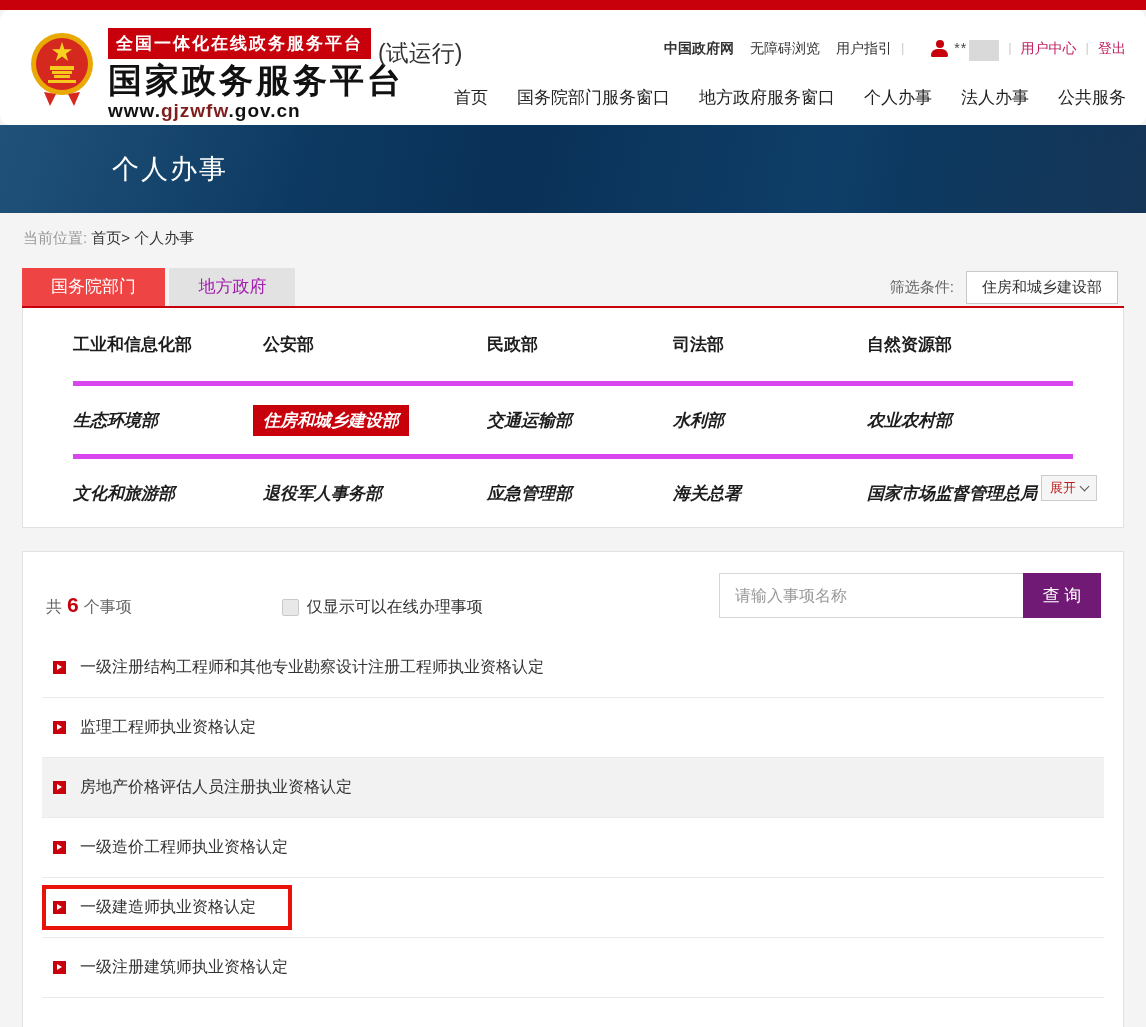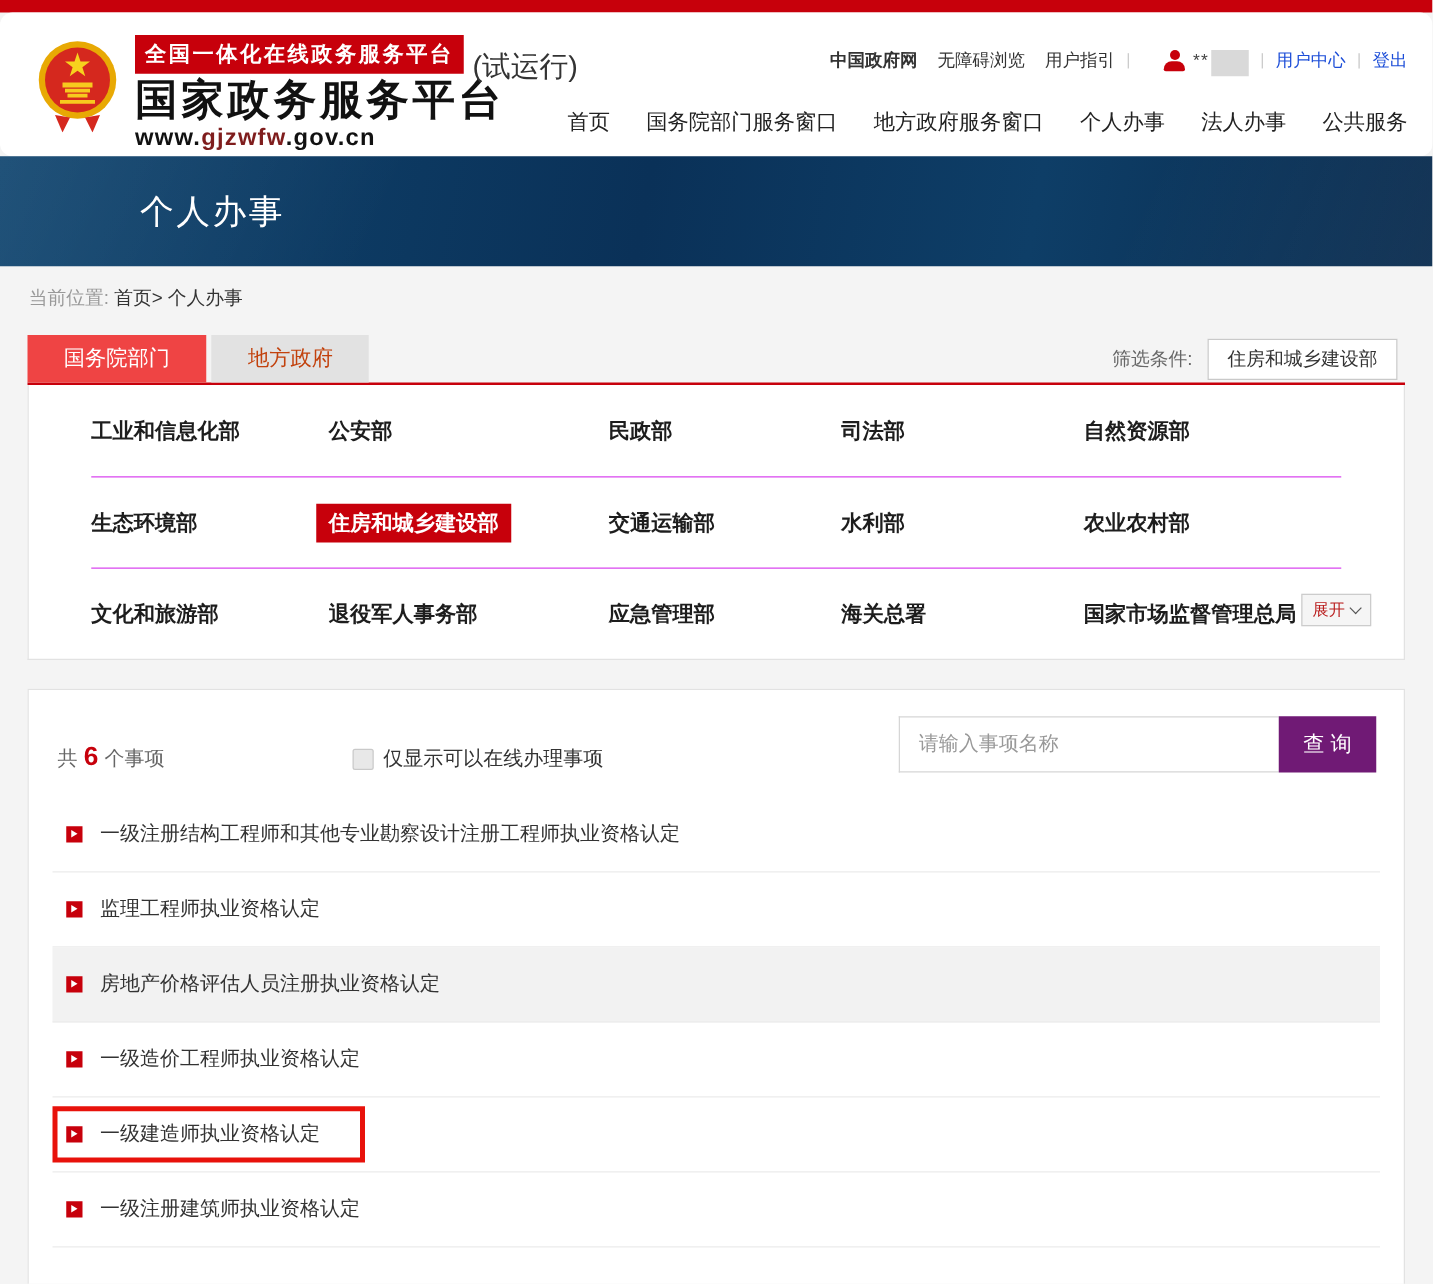"用户中心" .redlink { color: #1d4ed8 -> #be185d }
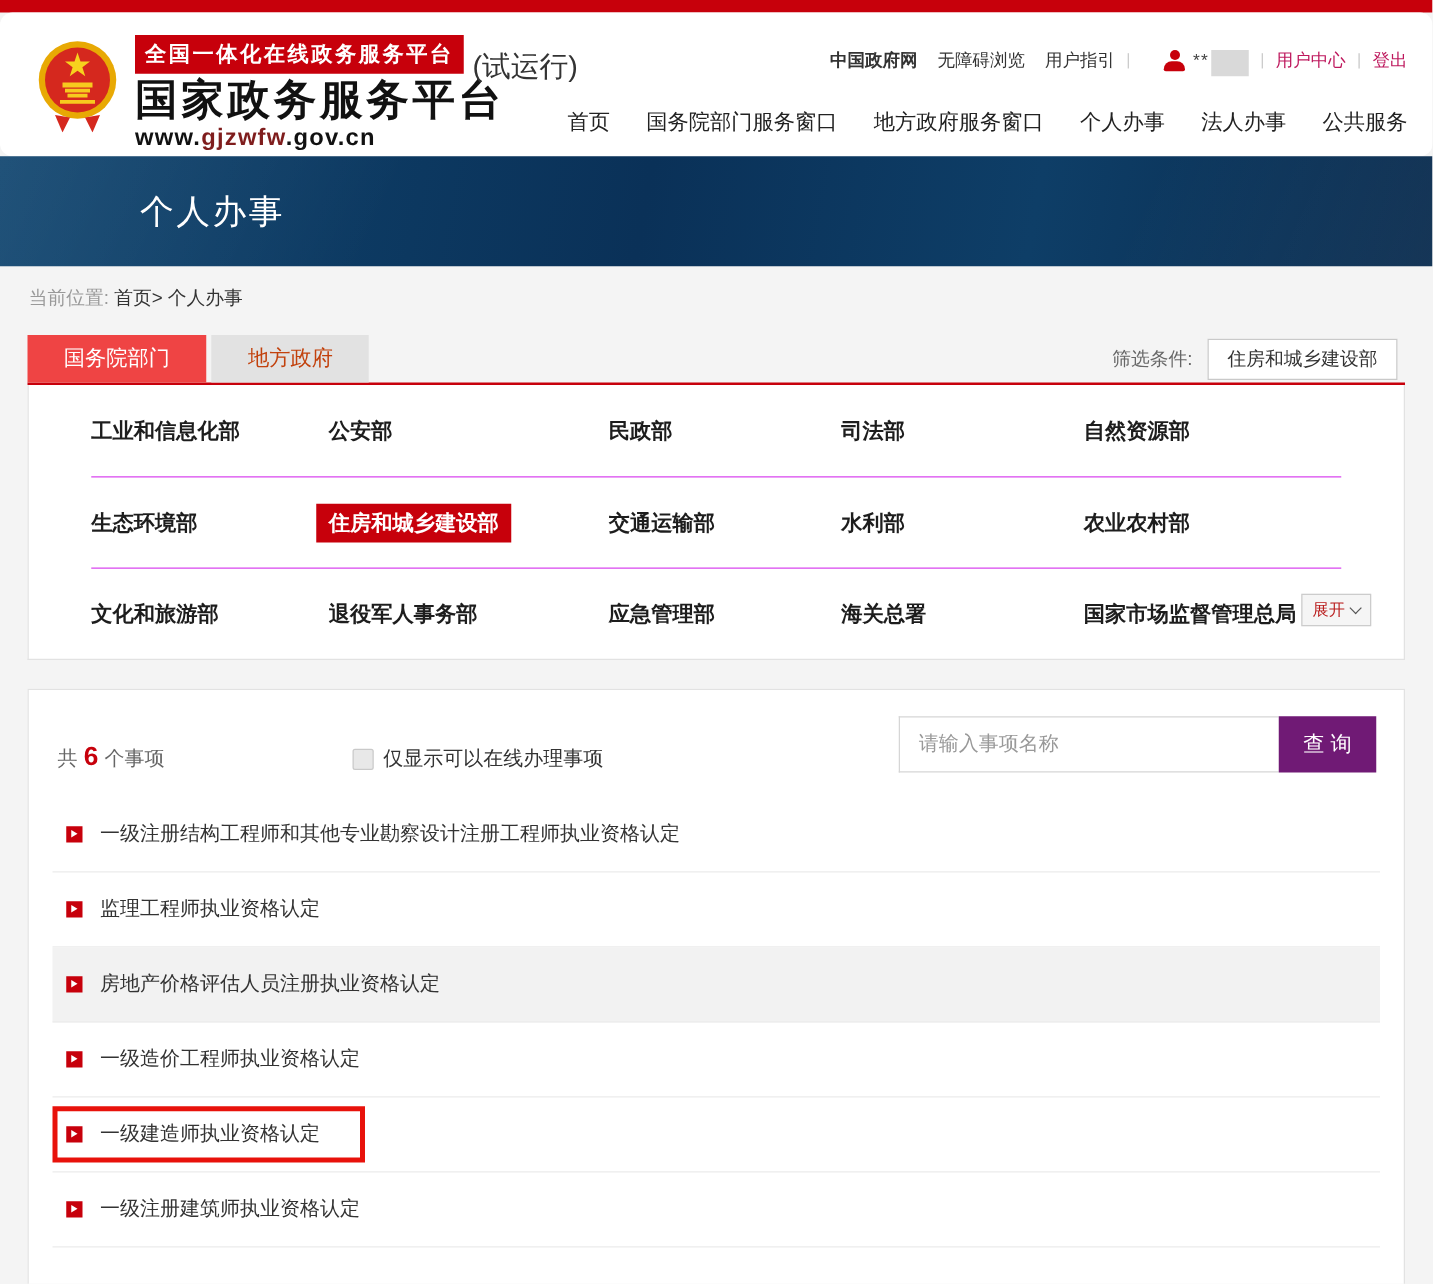"地方政府" .tab.inactive { color: #c2410c -> #a21caf }
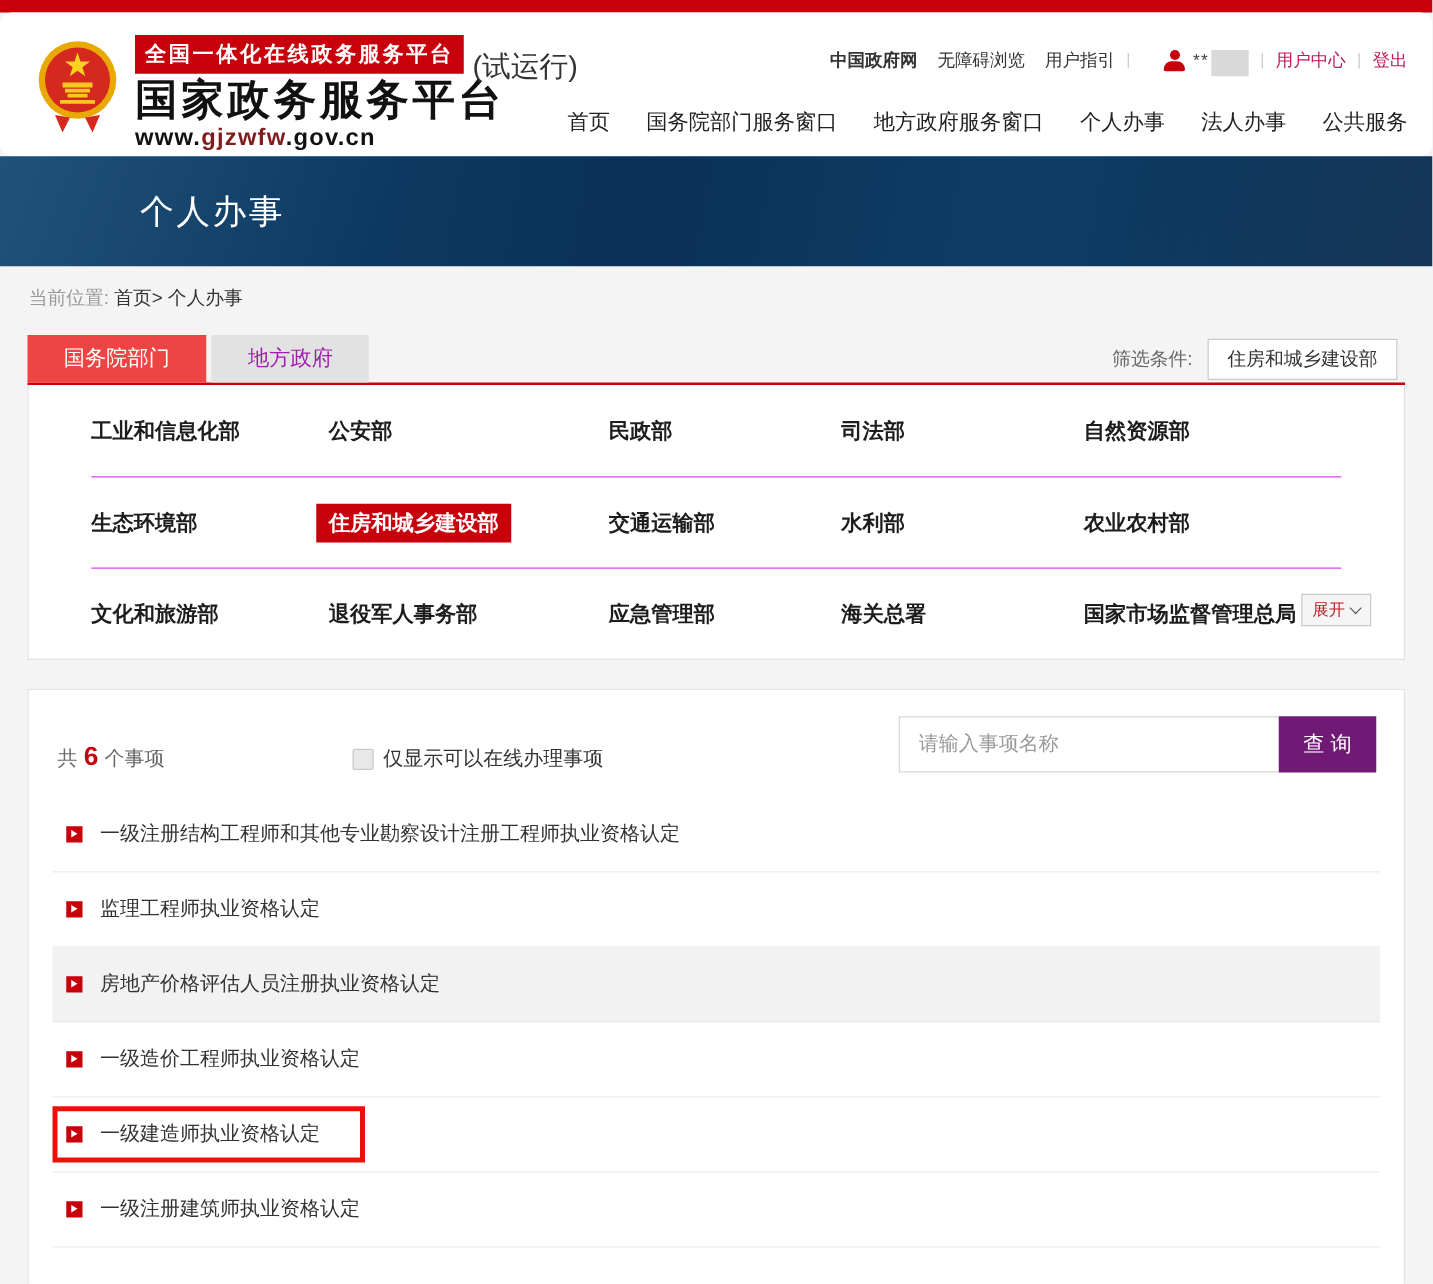"生态环境部" .dept-row + .dept-row { border-top: 1px solid #d946ef -> 5px solid #d946ef; font-style: none -> italic }
